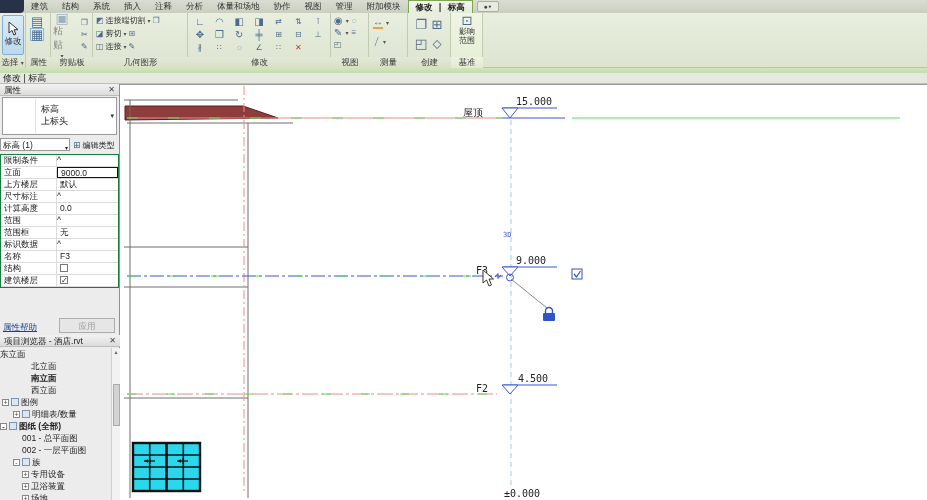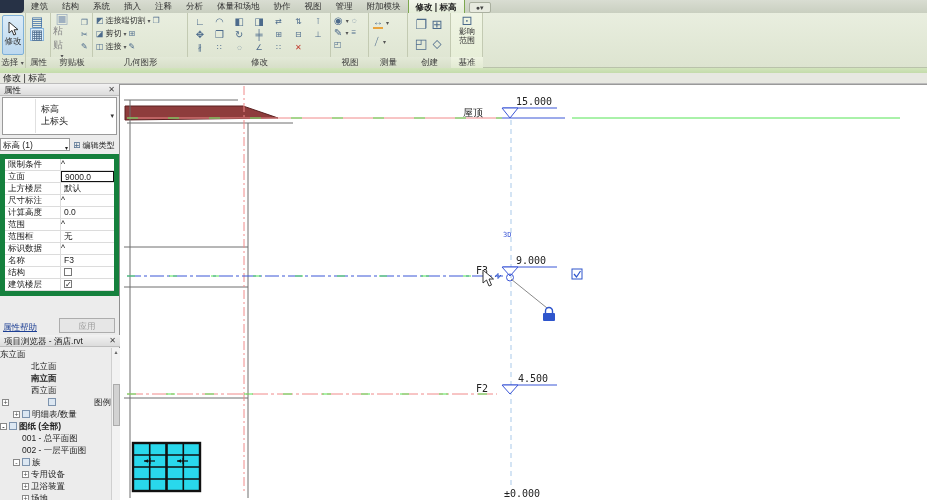"建筑" .tabbar { align-items: flex-end -> flex-start; font-family: none -> Liberation Mono, monospace }
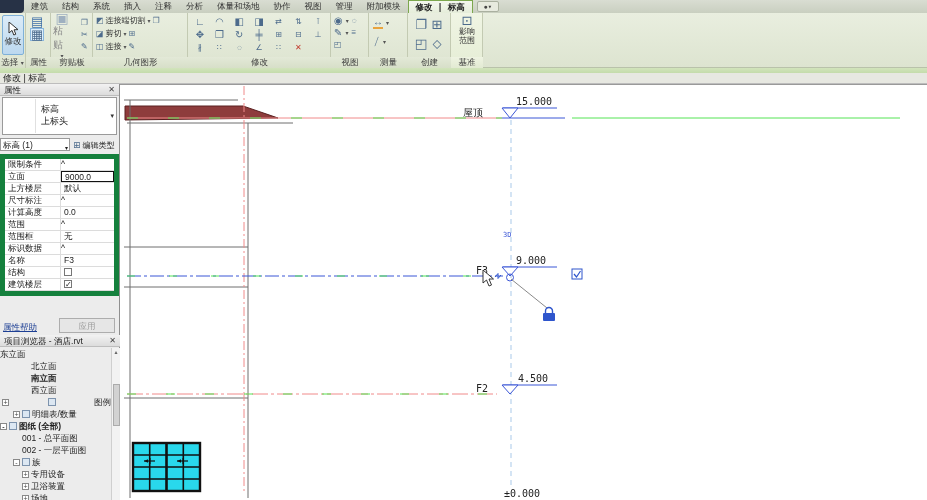"限制条件" .proptable { border: 5px solid #15803d -> 1px solid #15803d }
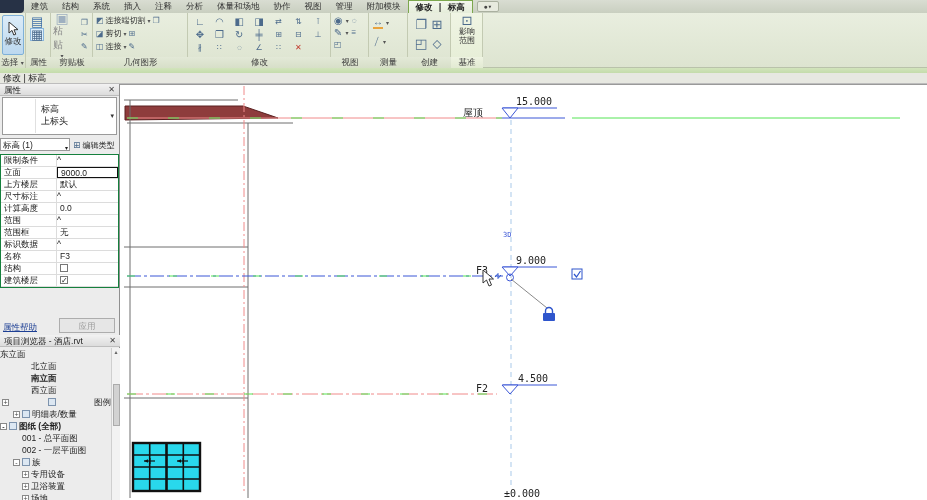"图例" div.titem { justify-content: space-between -> none }
